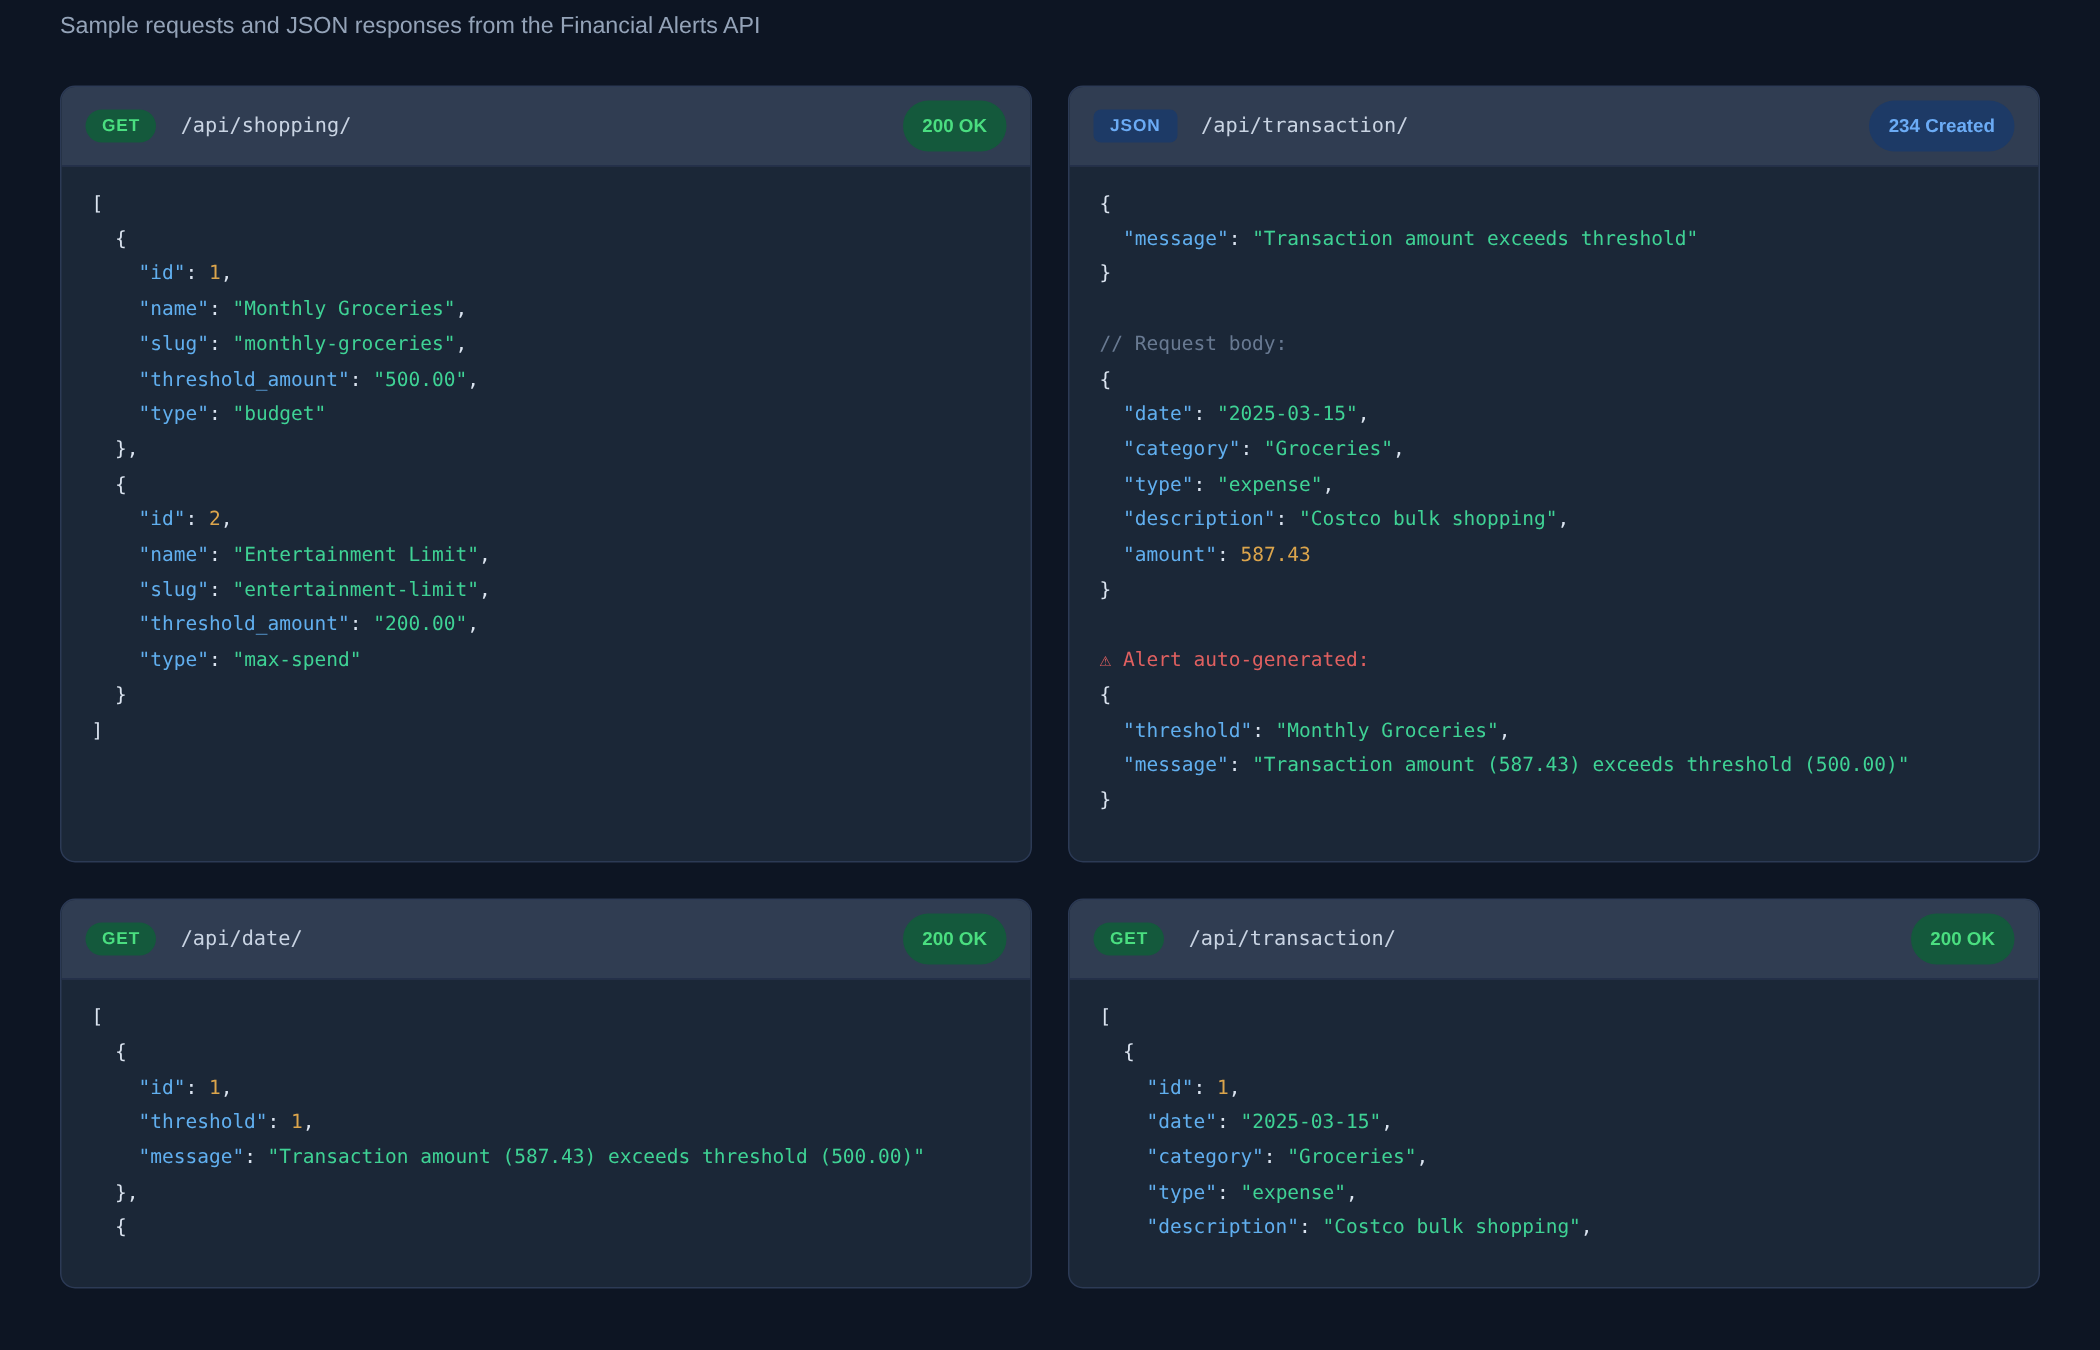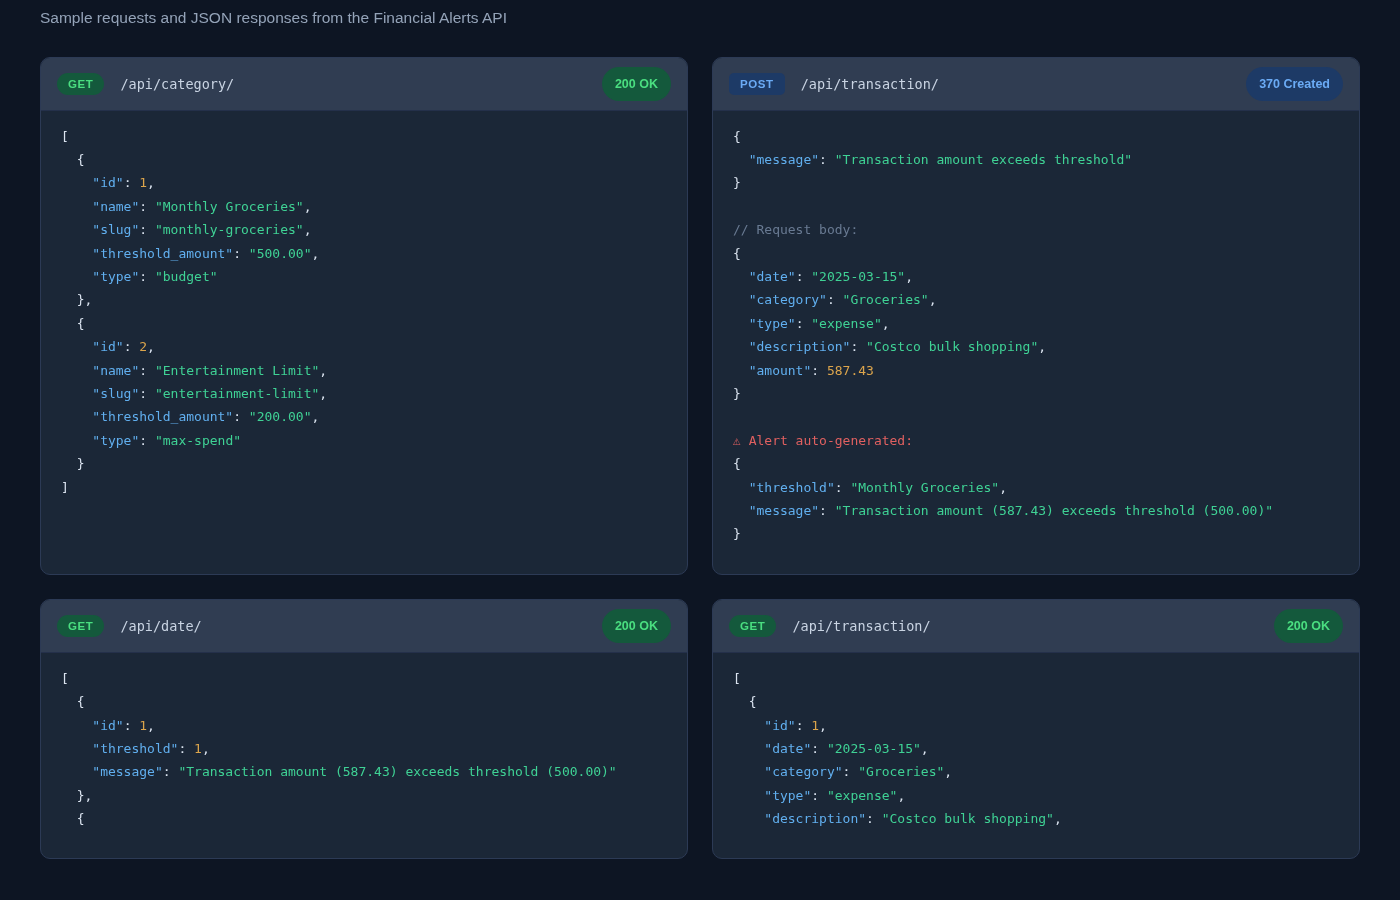"/api/category/" code.path { text: /api/category/ -> /api/shopping/ }
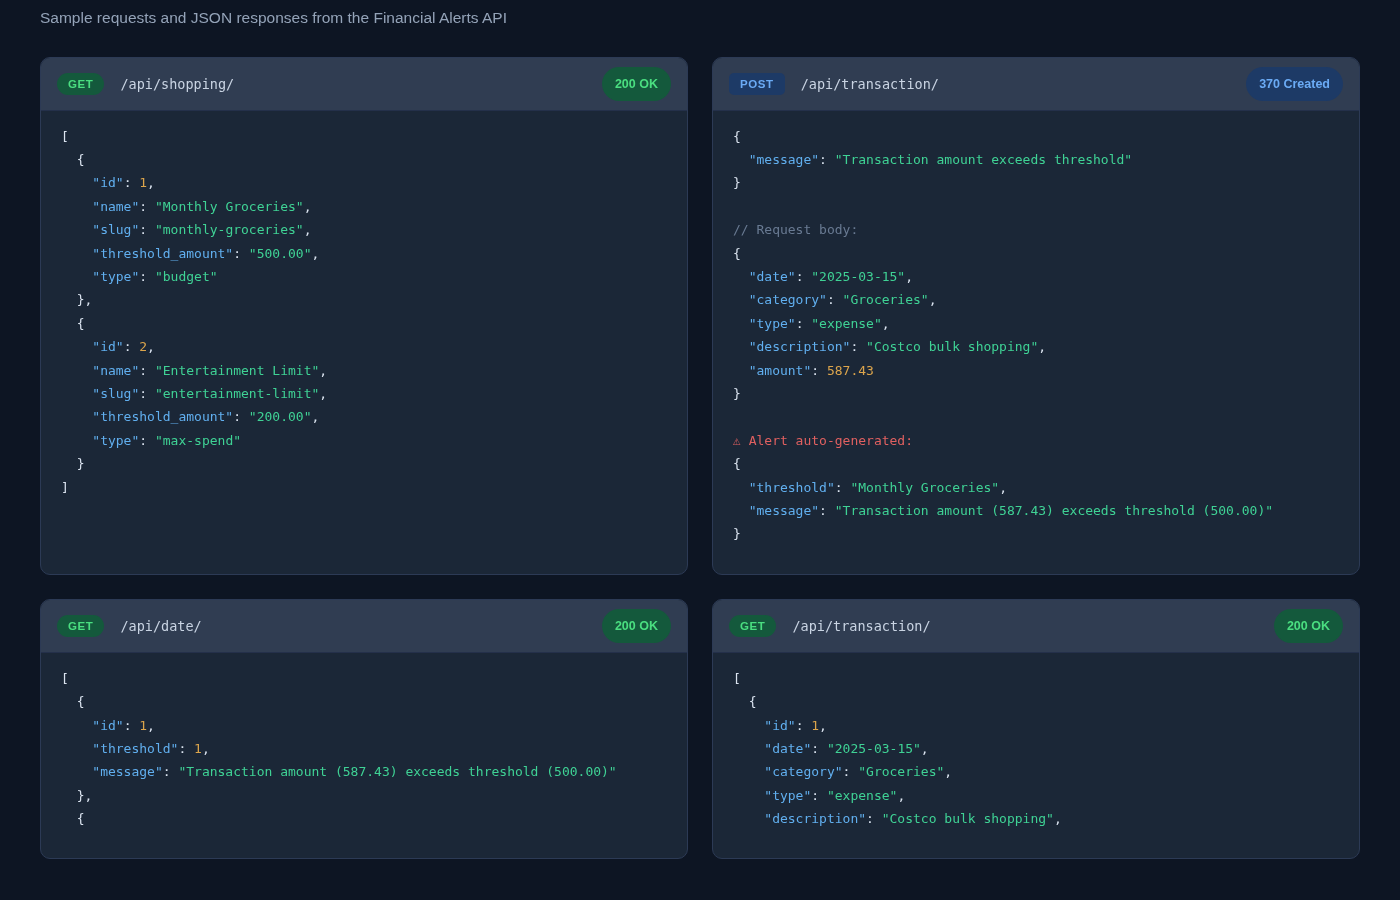"POST" span.badge { text: POST -> JSON }
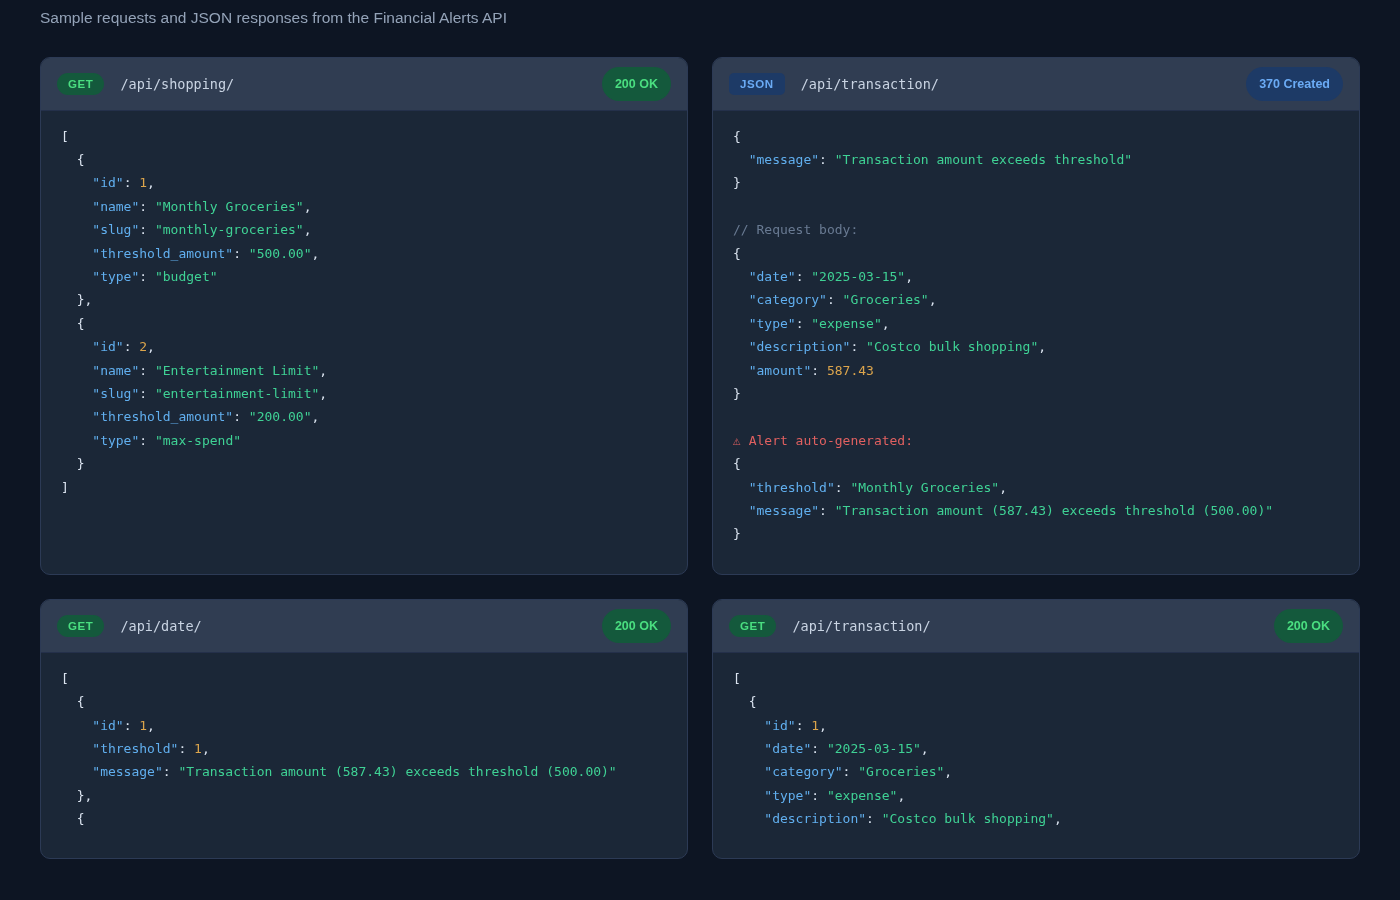"370 Created" span.badge { text: 370 -> 234 }
